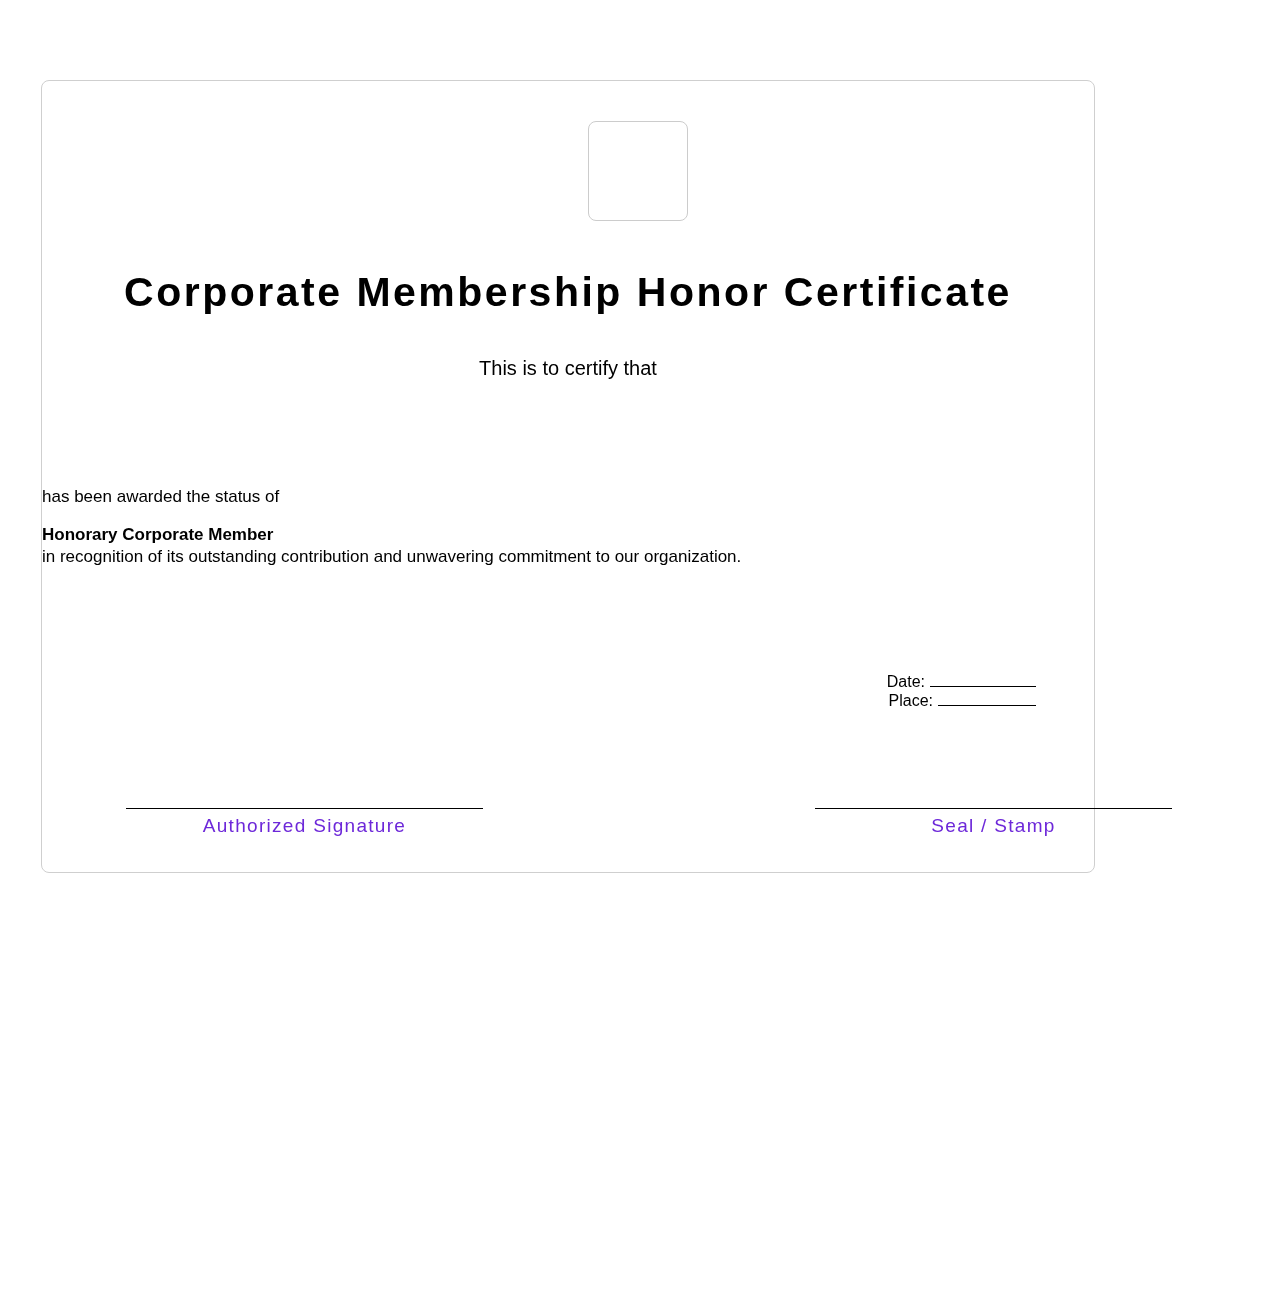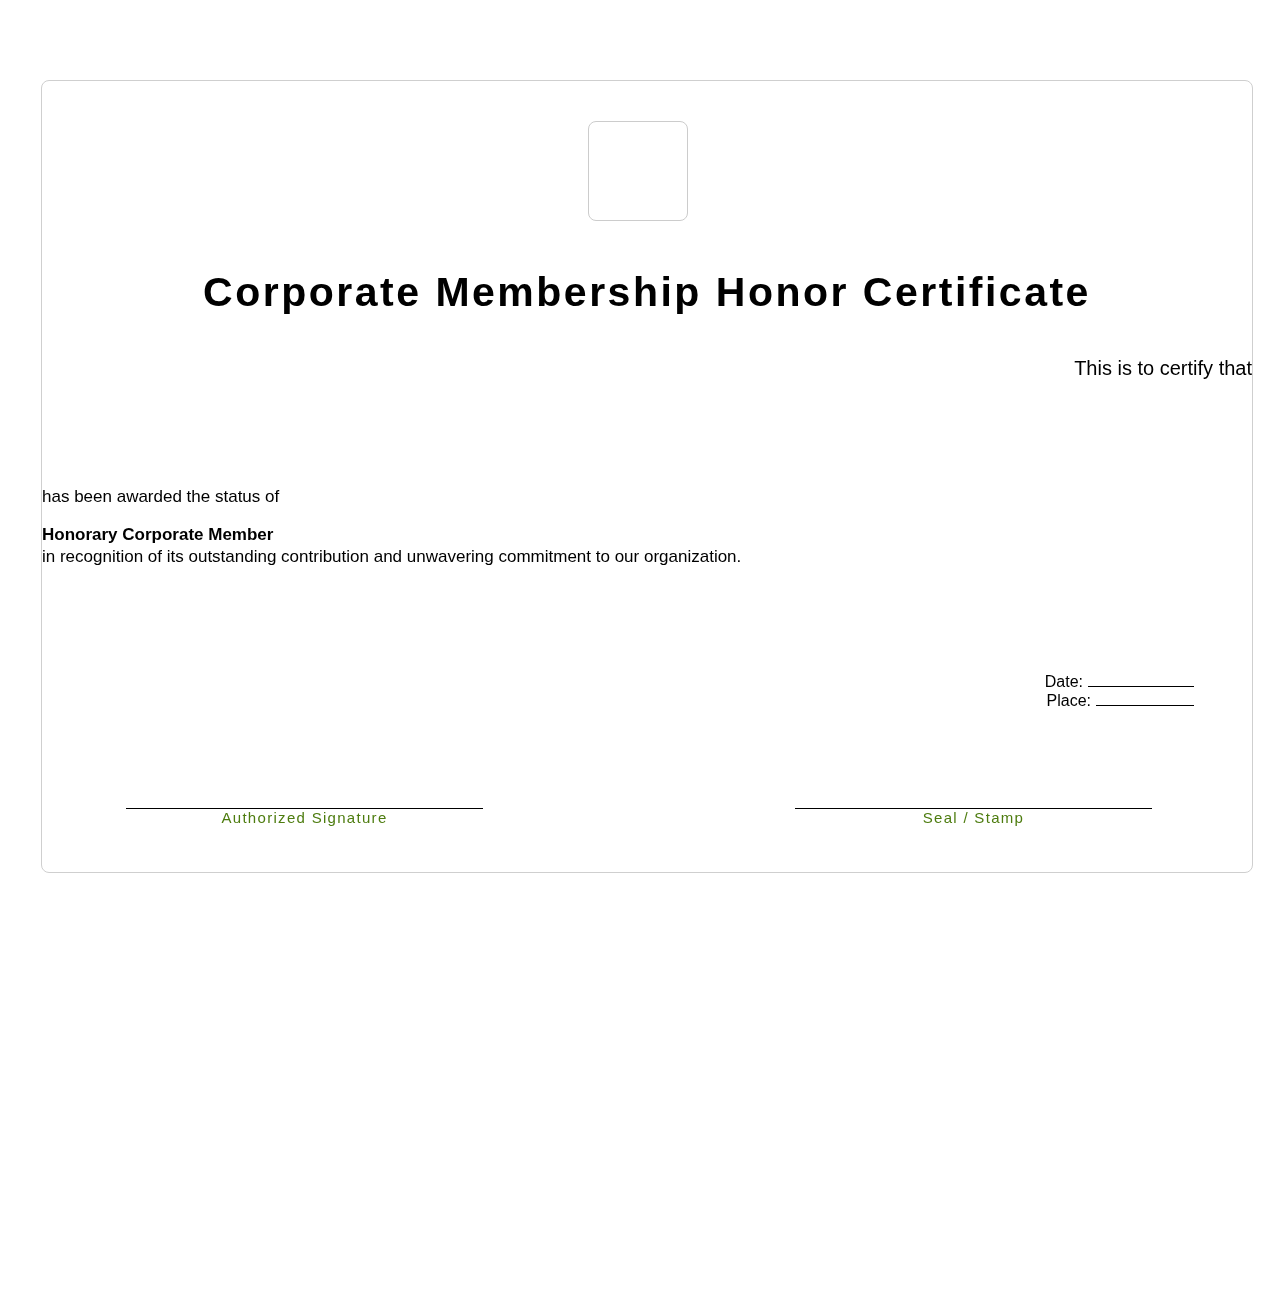"Corporate Membership Honor Certificate" .card { width: 1212px -> 1054px }
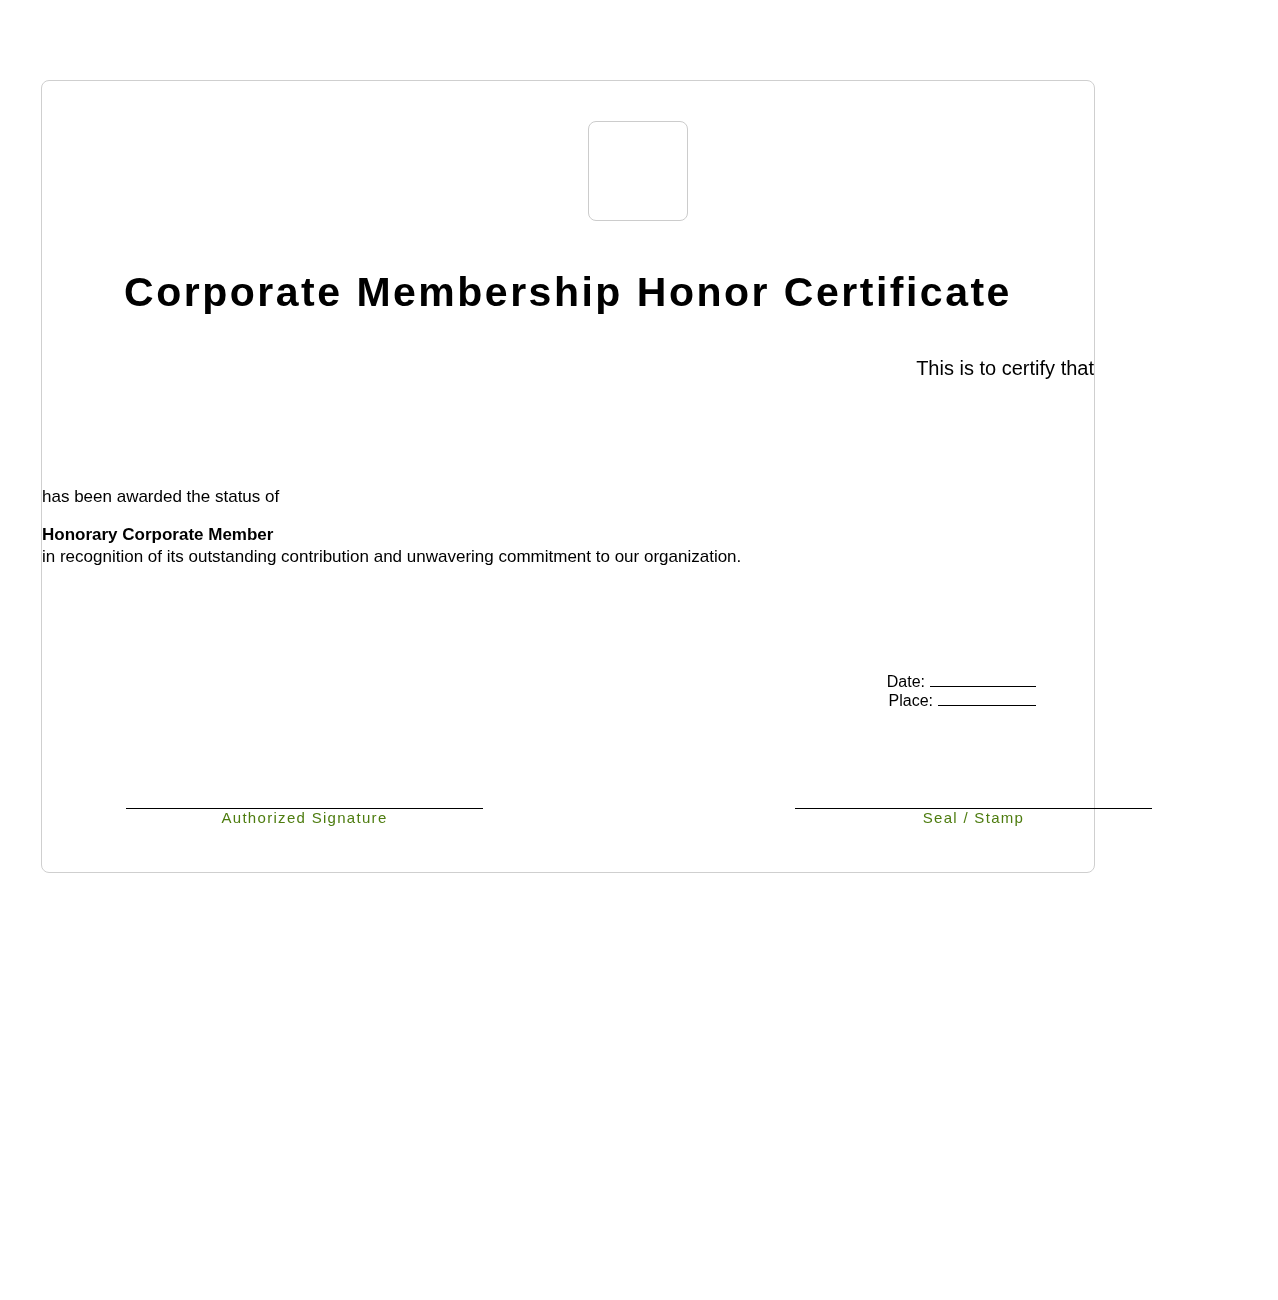"This is to certify that" .certify { text-align: right -> center }
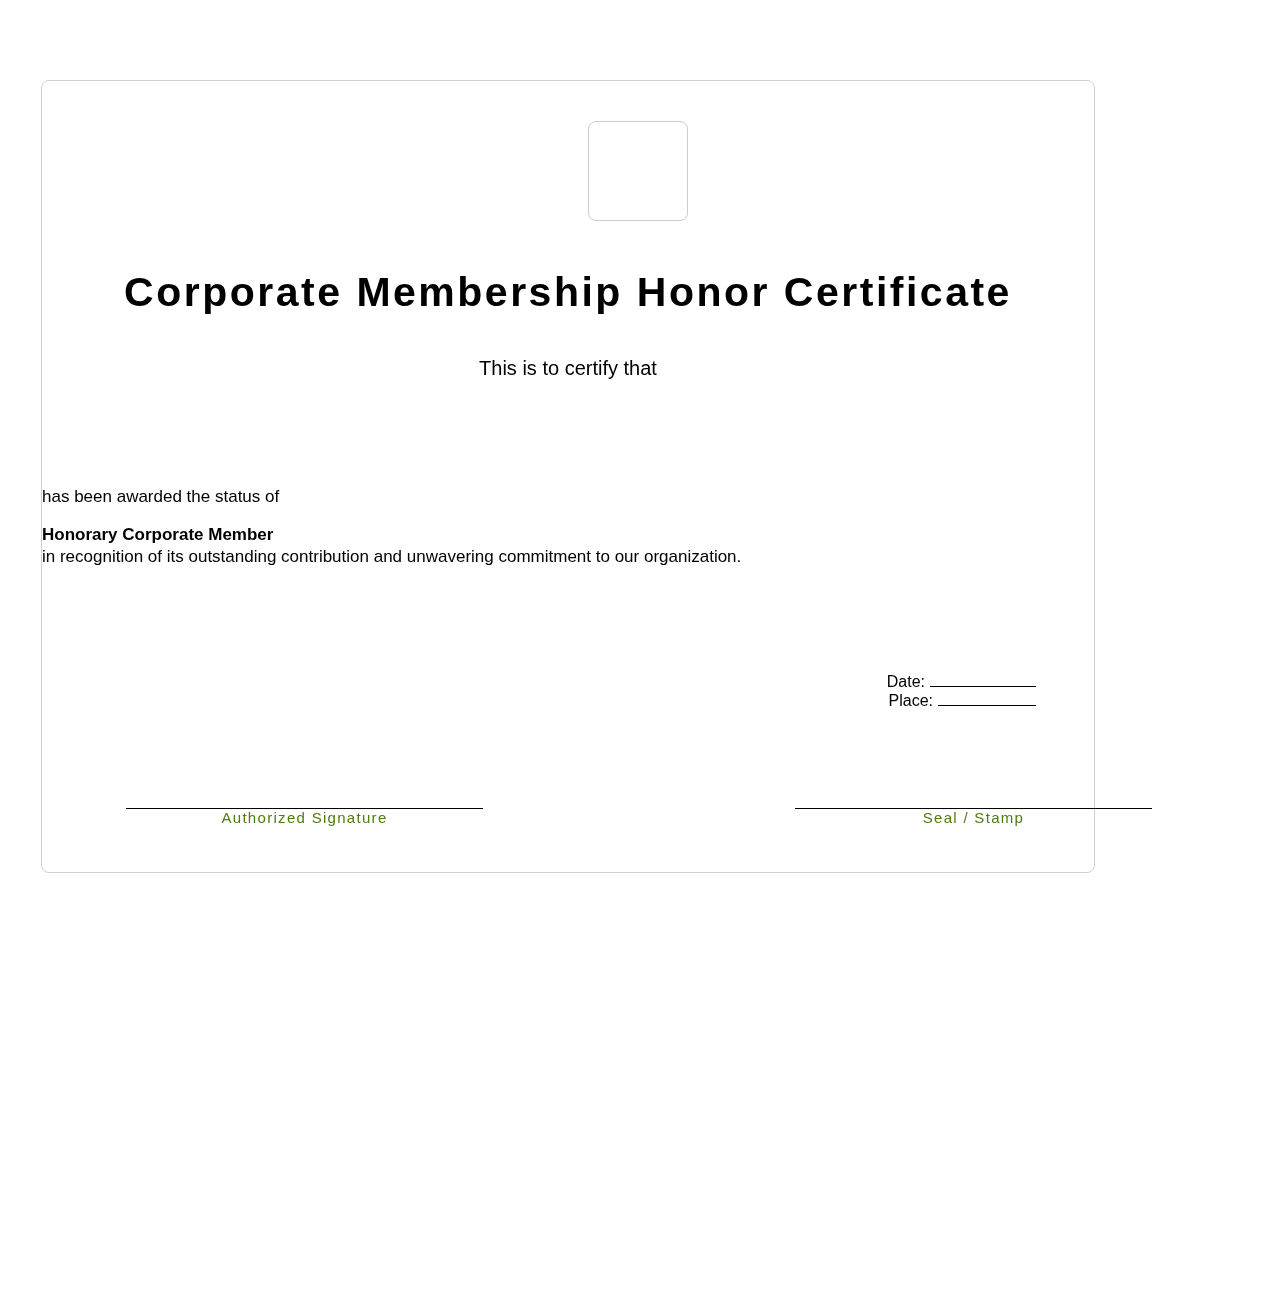"Authorized Signature" .sig-label { color: #4d7c0f -> #6d28d9; font-size: 15px -> 19px; margin-top: none -> 8px }
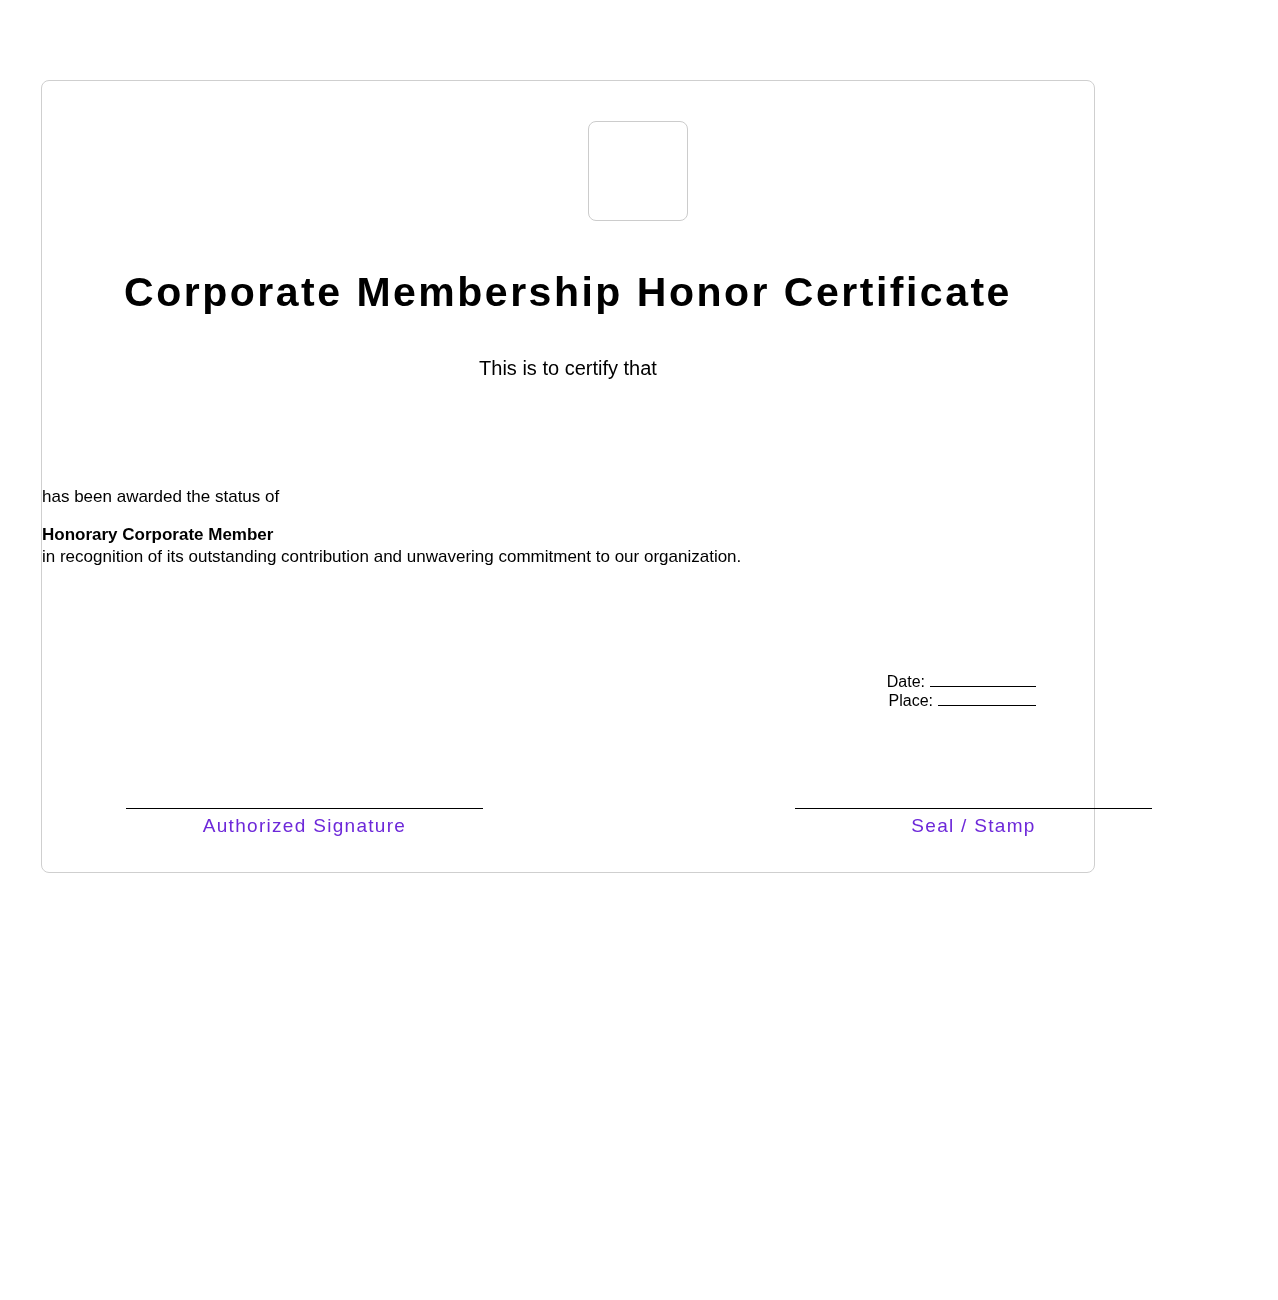"Seal / Stamp" .sig-right { left: 753px -> 773px }
